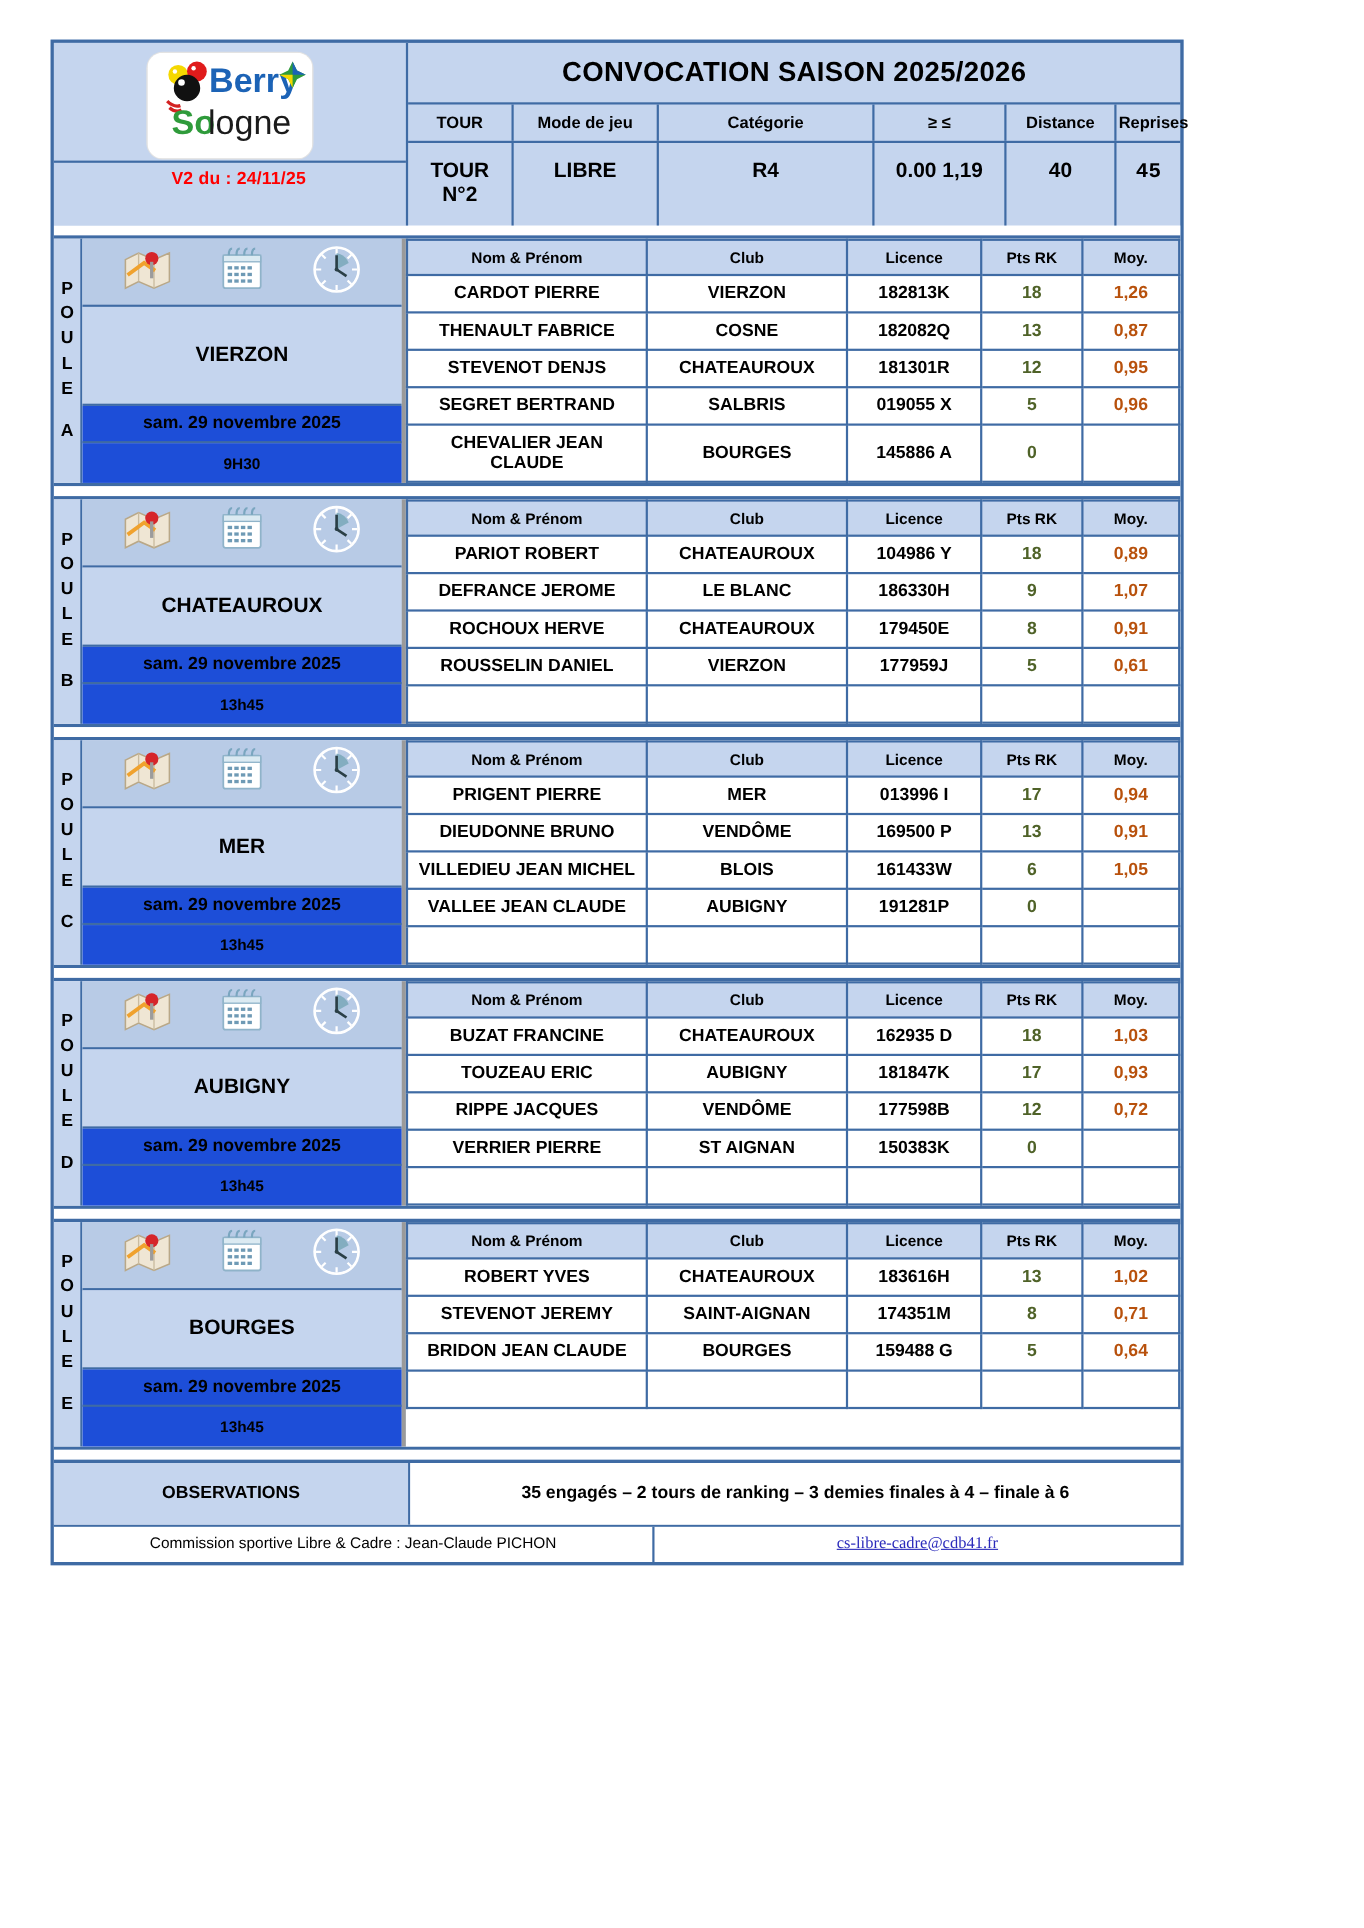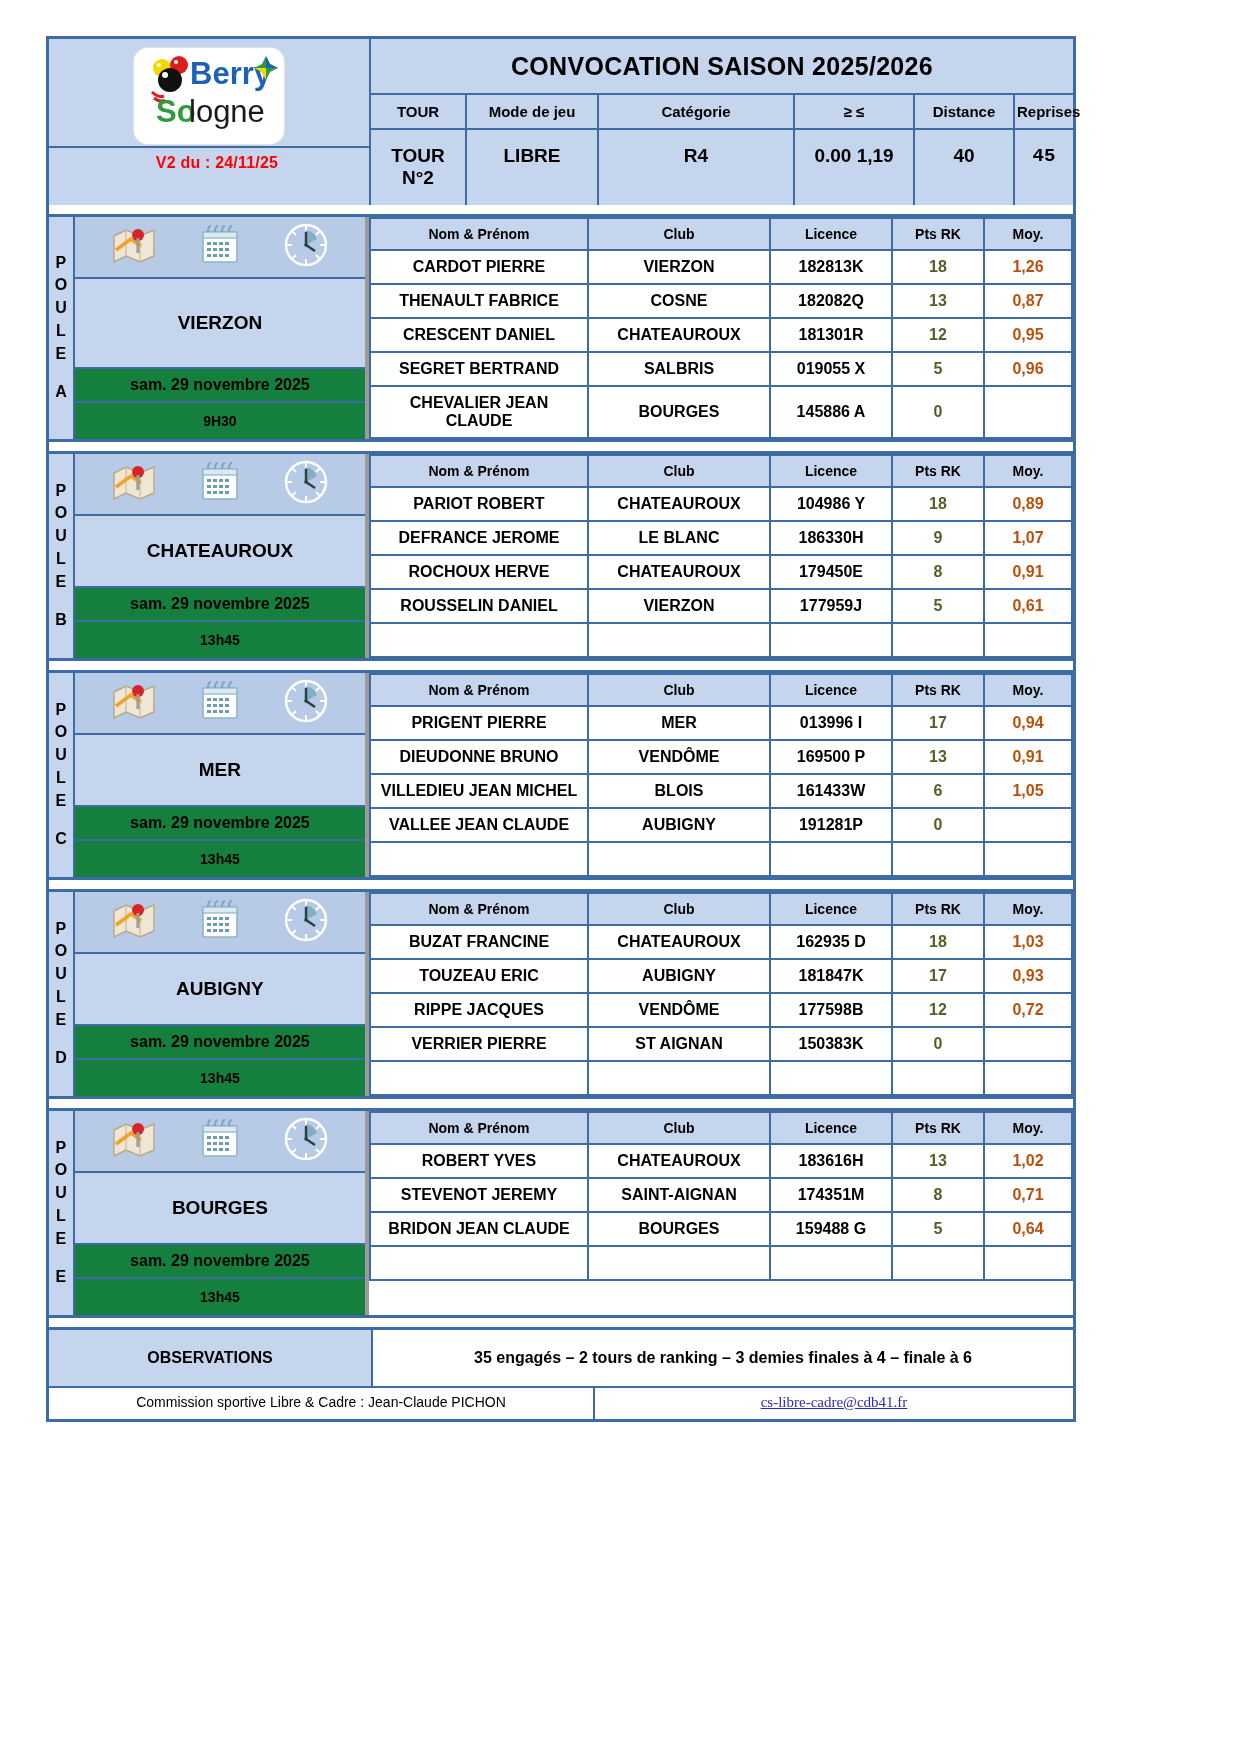"CRESCENT DANIEL" td { text: CRESCENT DANIEL -> STEVENOT DENJS }
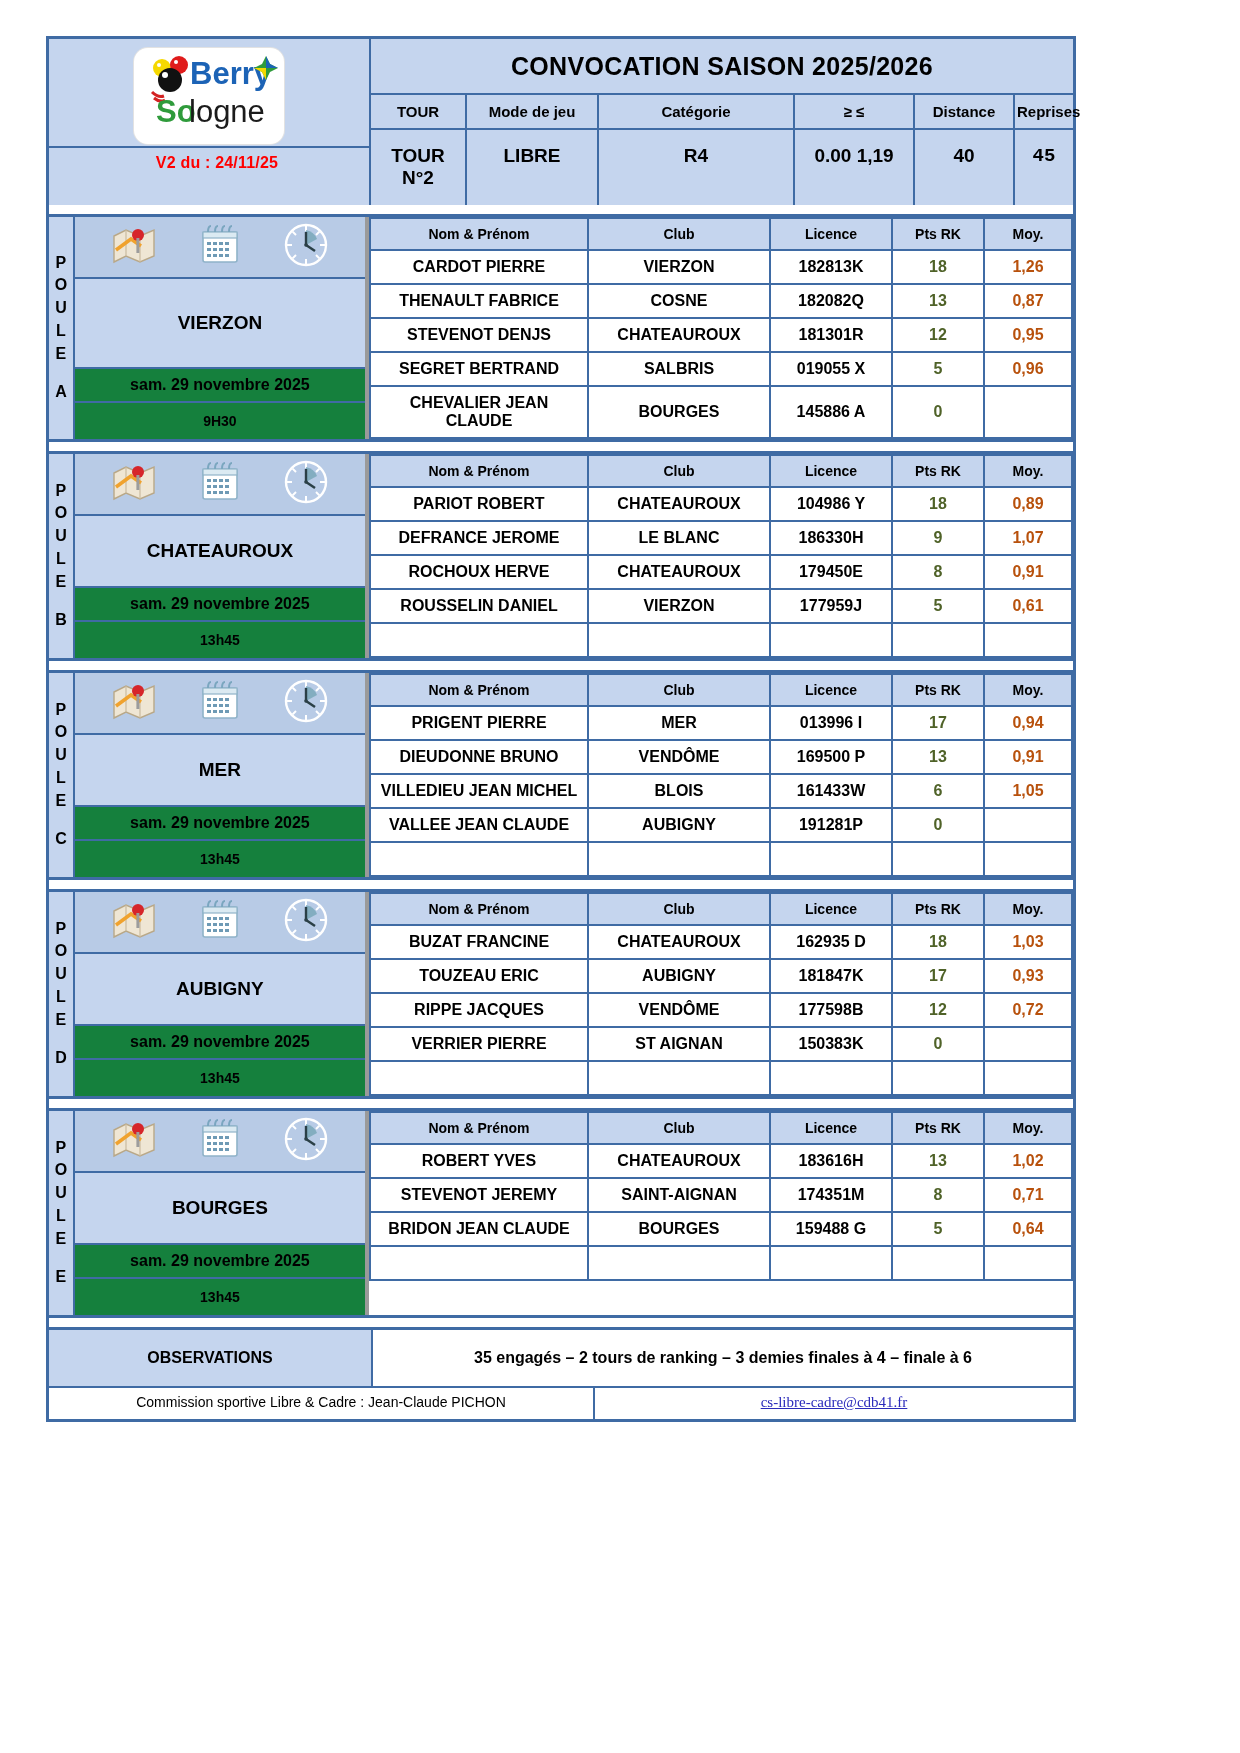"sam. 29 novembre 2025" .date-row, .time-row { background: #15803d -> #1d4ed8 }
